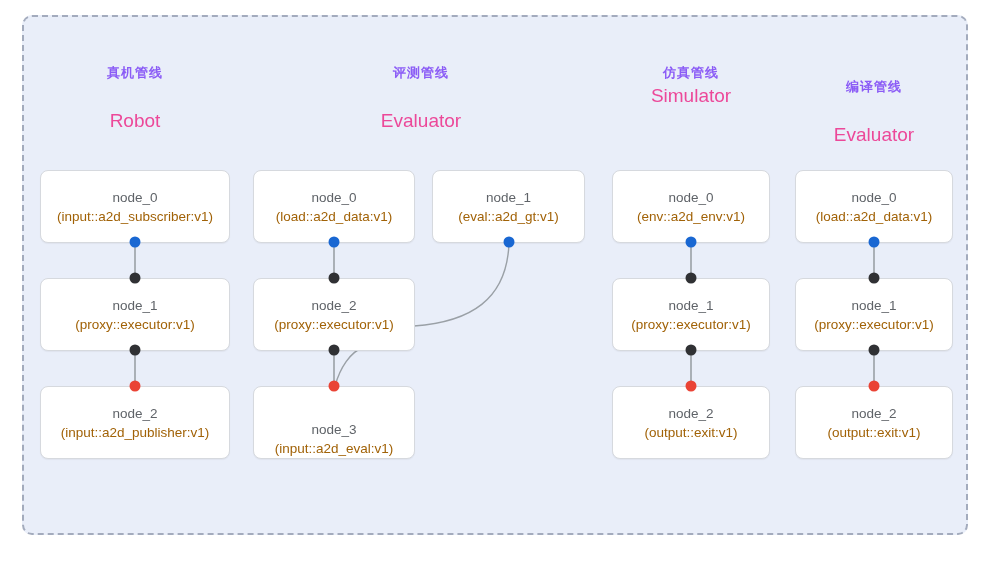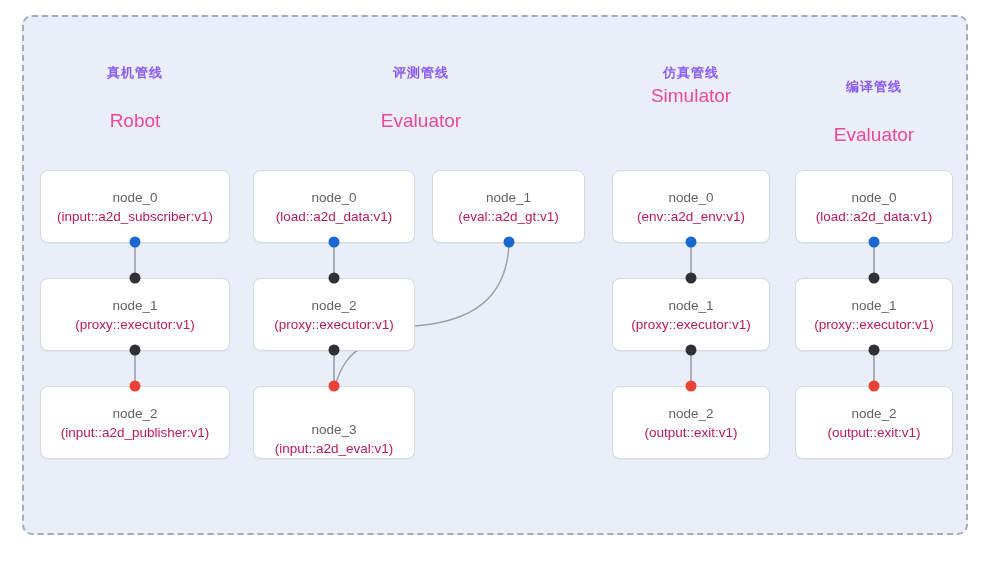"(input::a2d_subscriber:v1)" .node-type { color: #be185d -> #a16207 }
